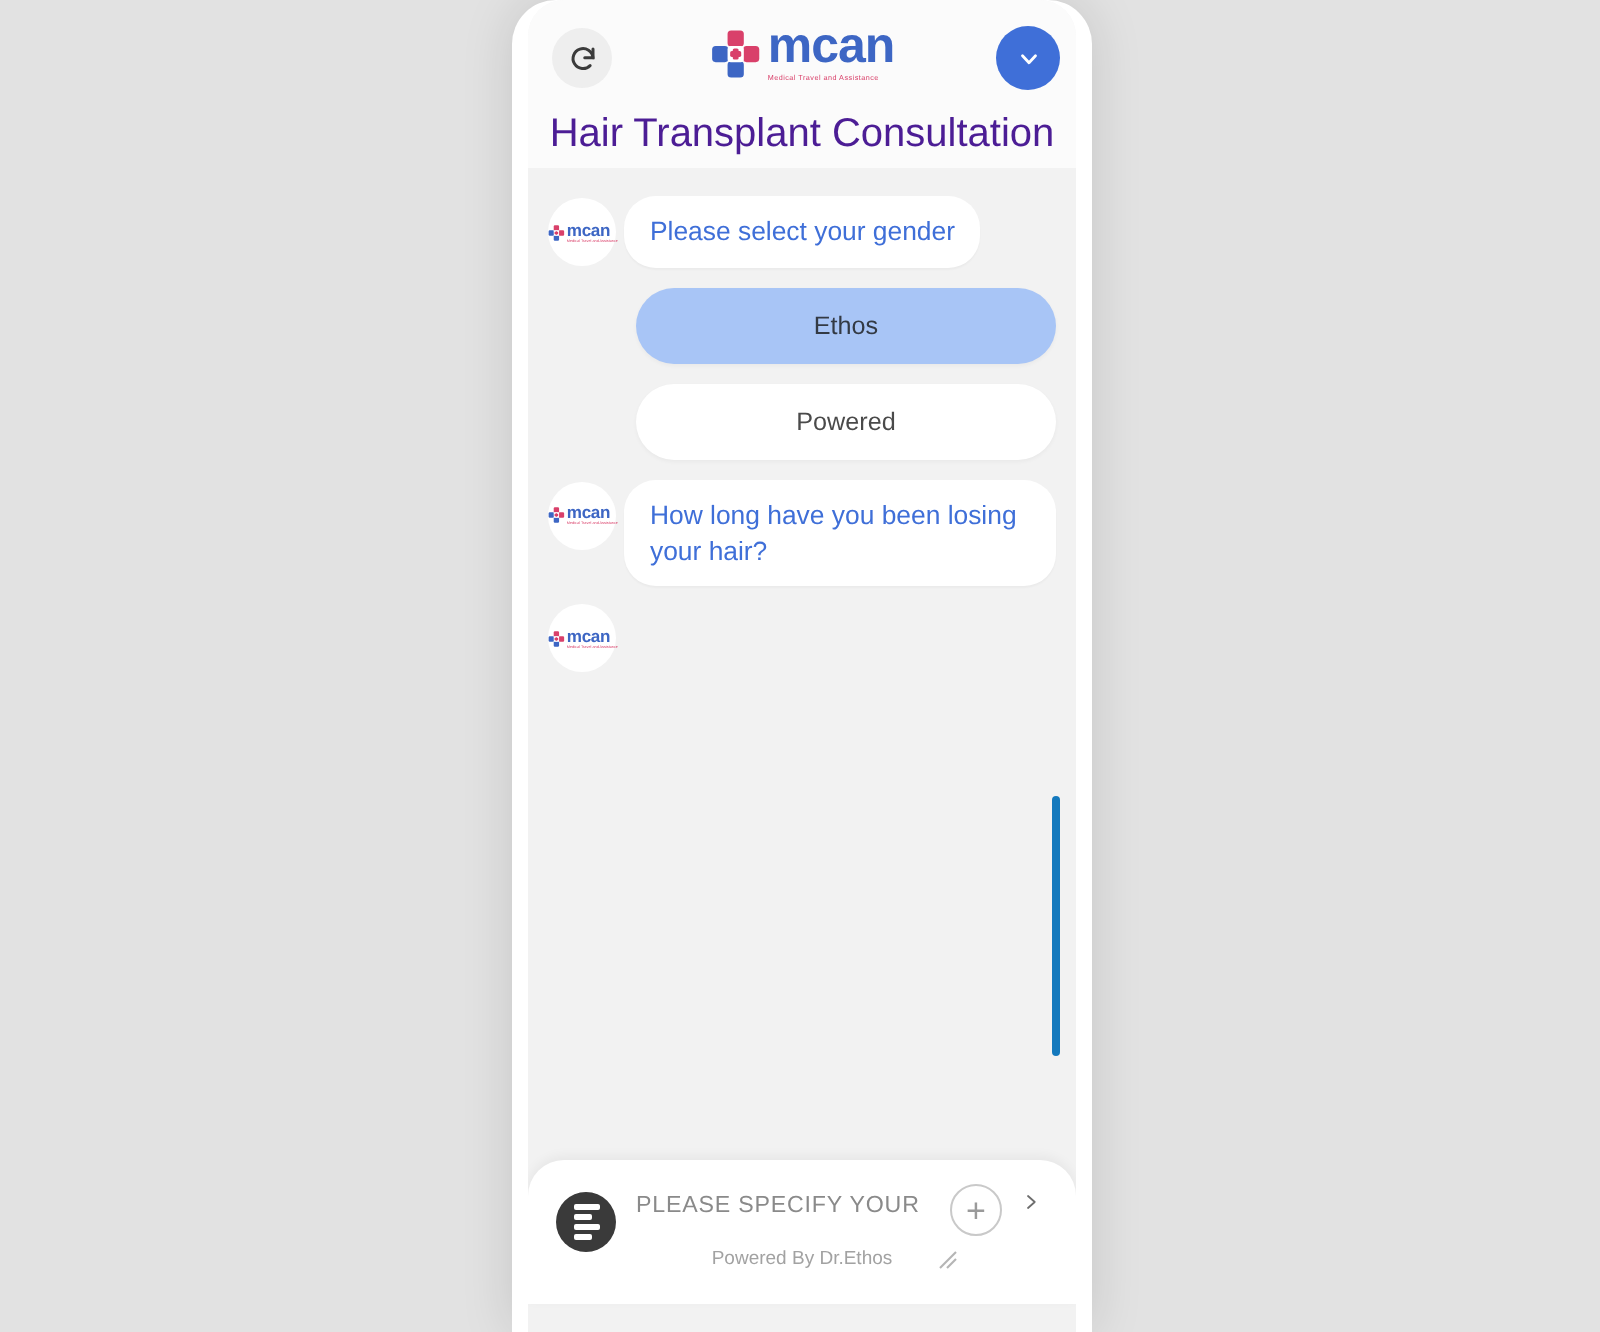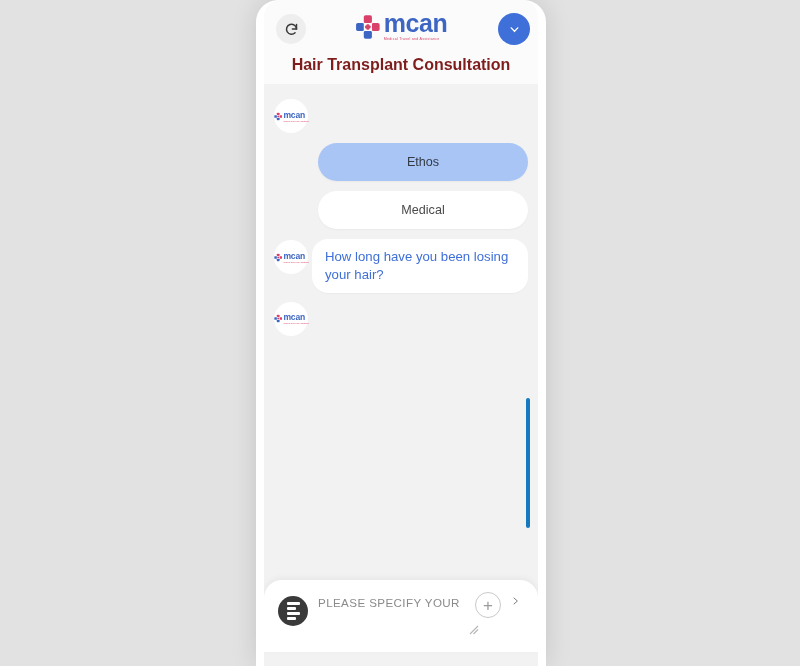"Hair Transplant Consultation" .header-title { color: #7f1d1d -> #4c1d95; font-size: 16px -> 20px; font-weight: bold -> normal }
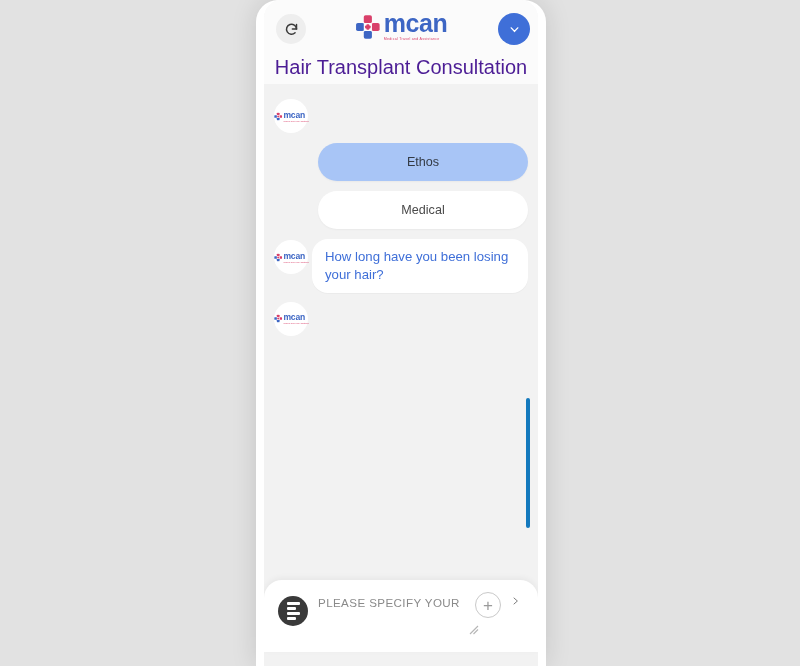"Please select your gender" div.bubble { html: none -> <div>Please select your gender</div> }
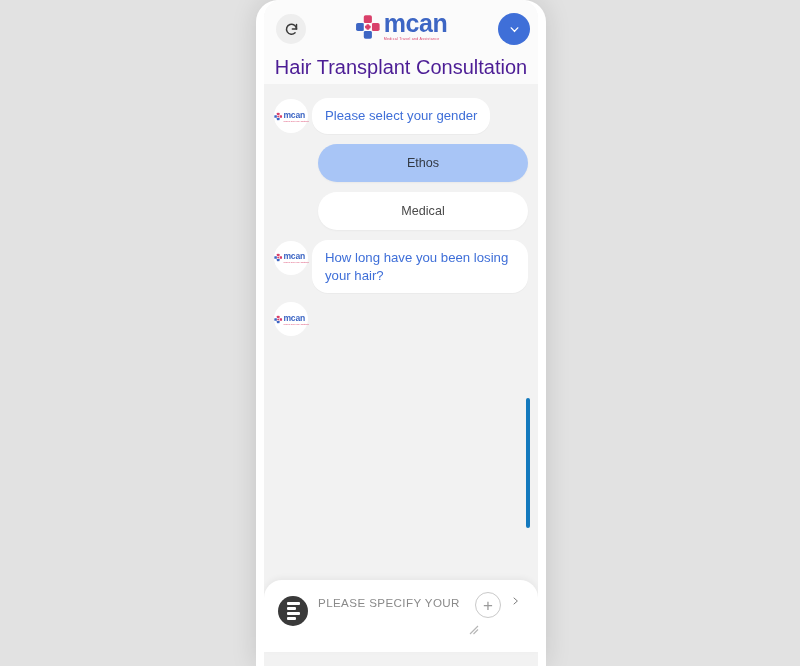"Medical" div.opt-btn { text: Medical -> Powered }
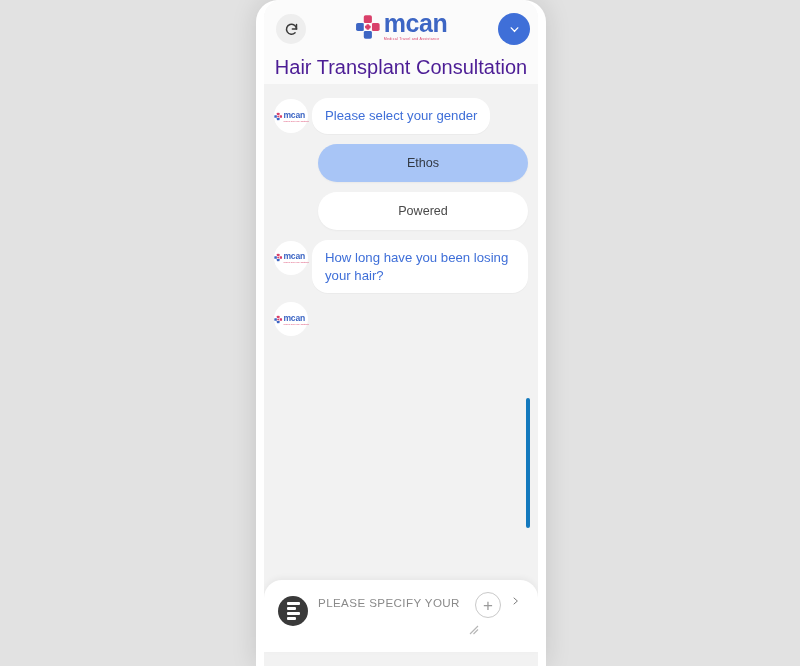"Powered By Dr.Ethos" div.powered { html: none -> <div>Powered By Dr.Ethos</div> }
